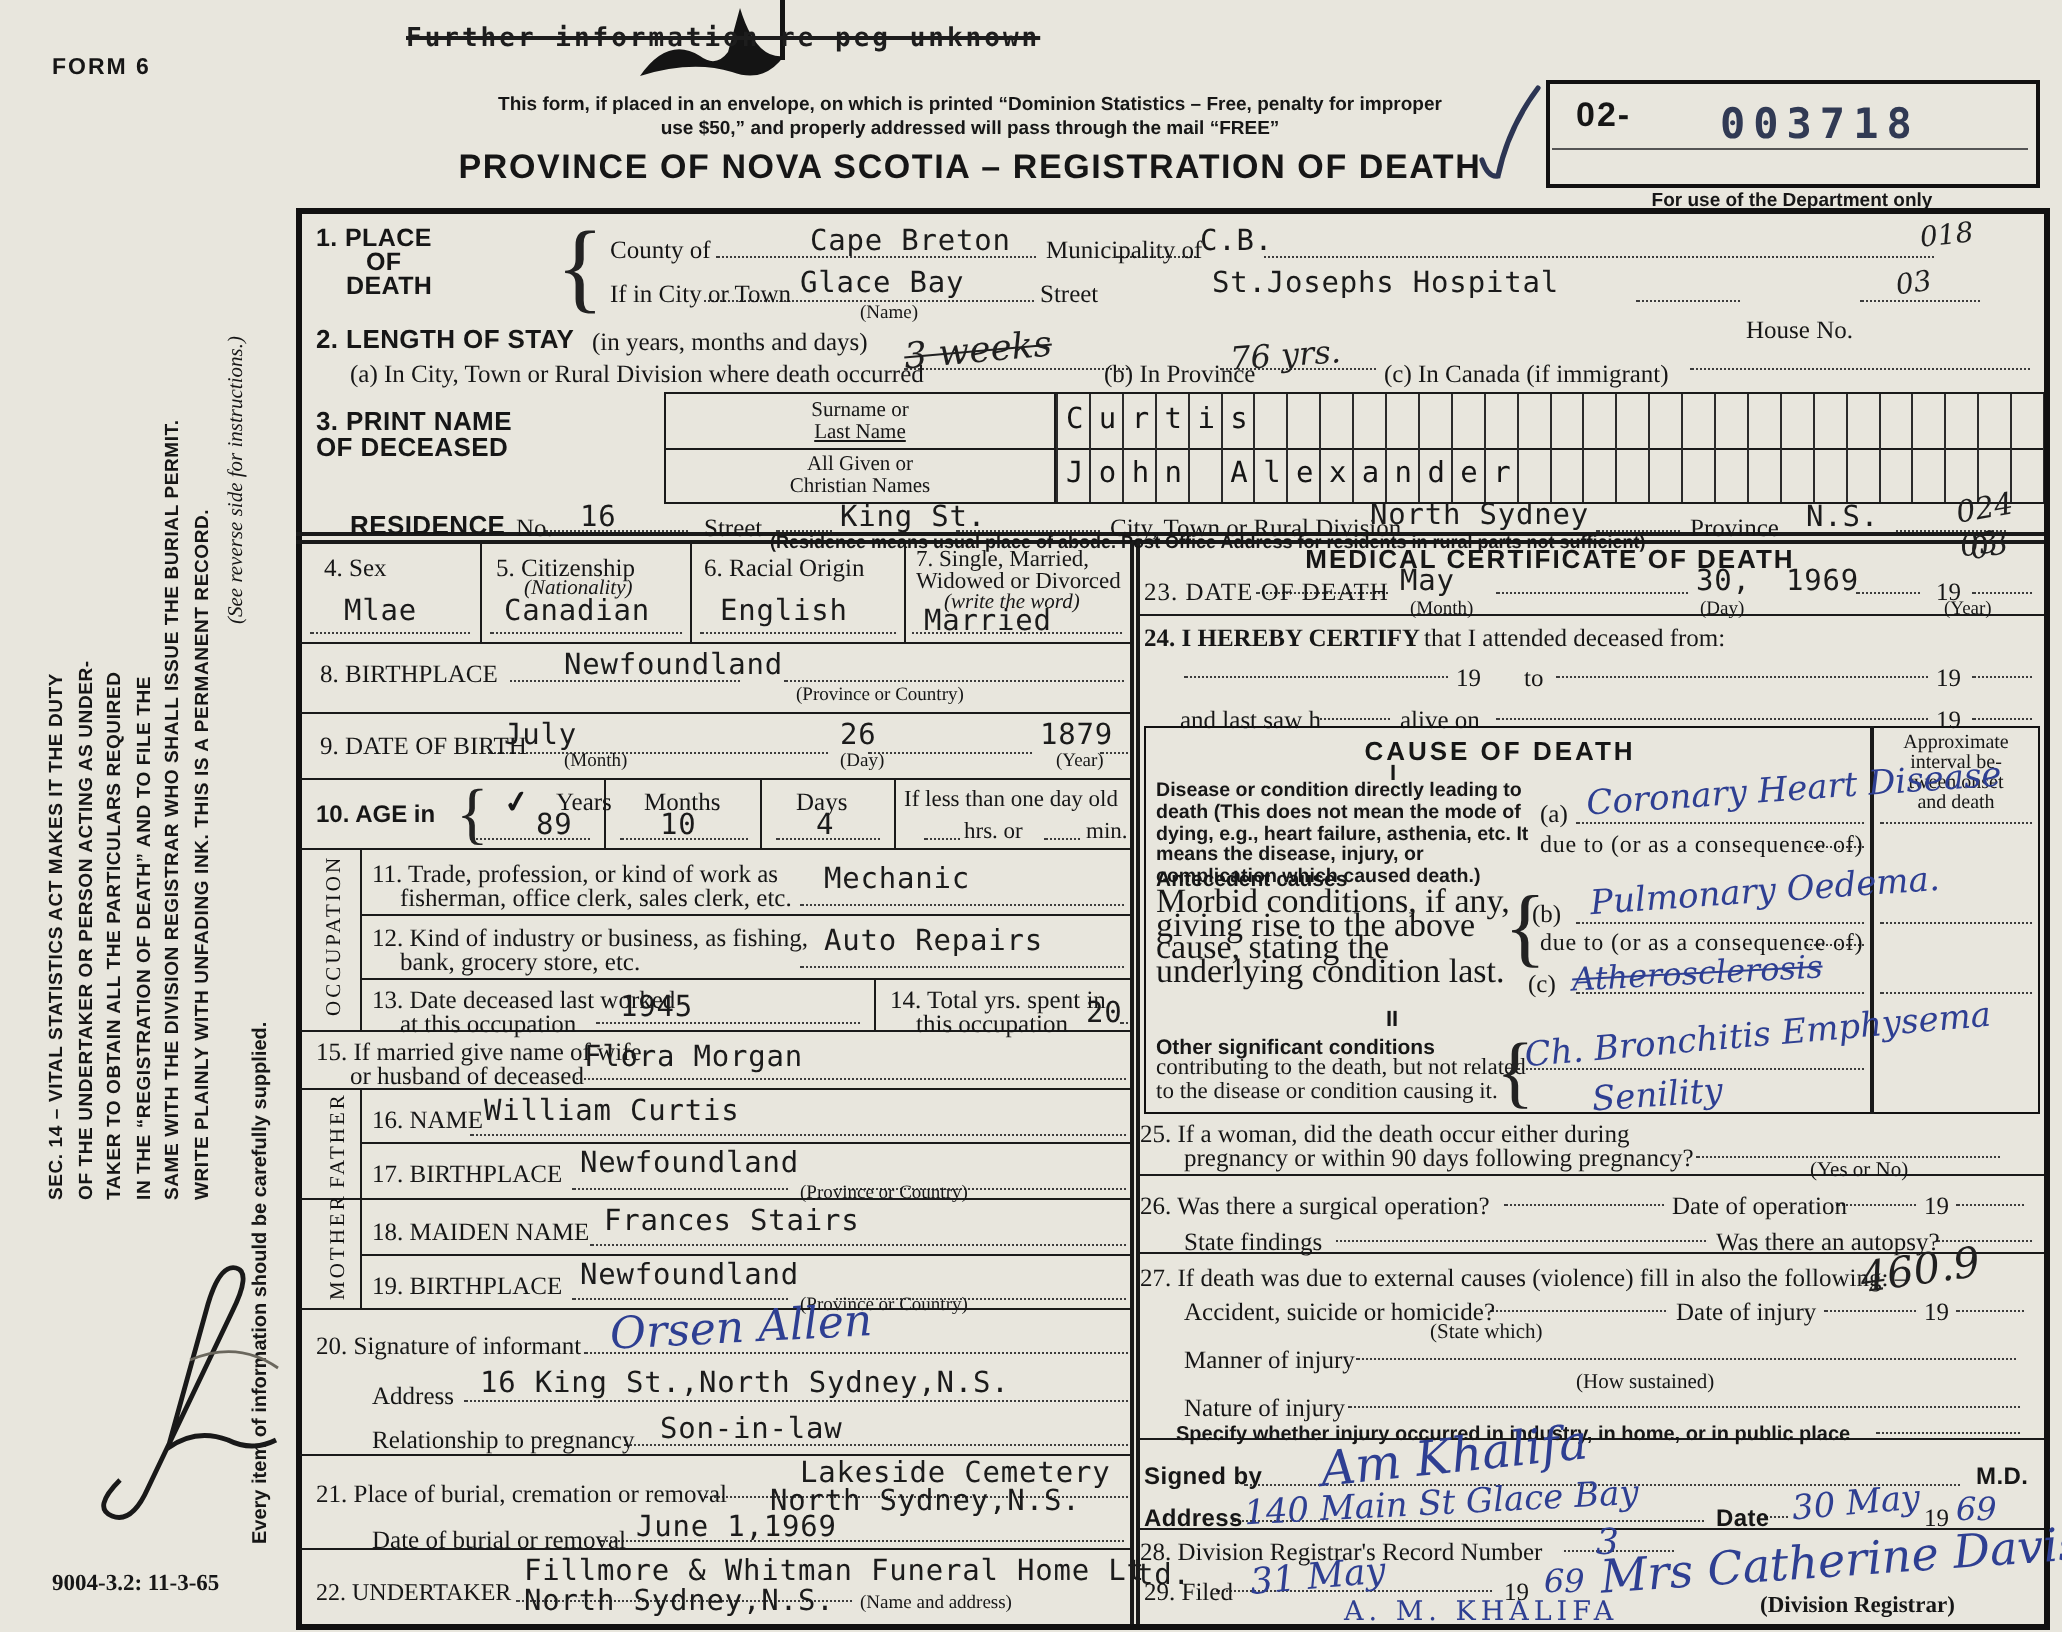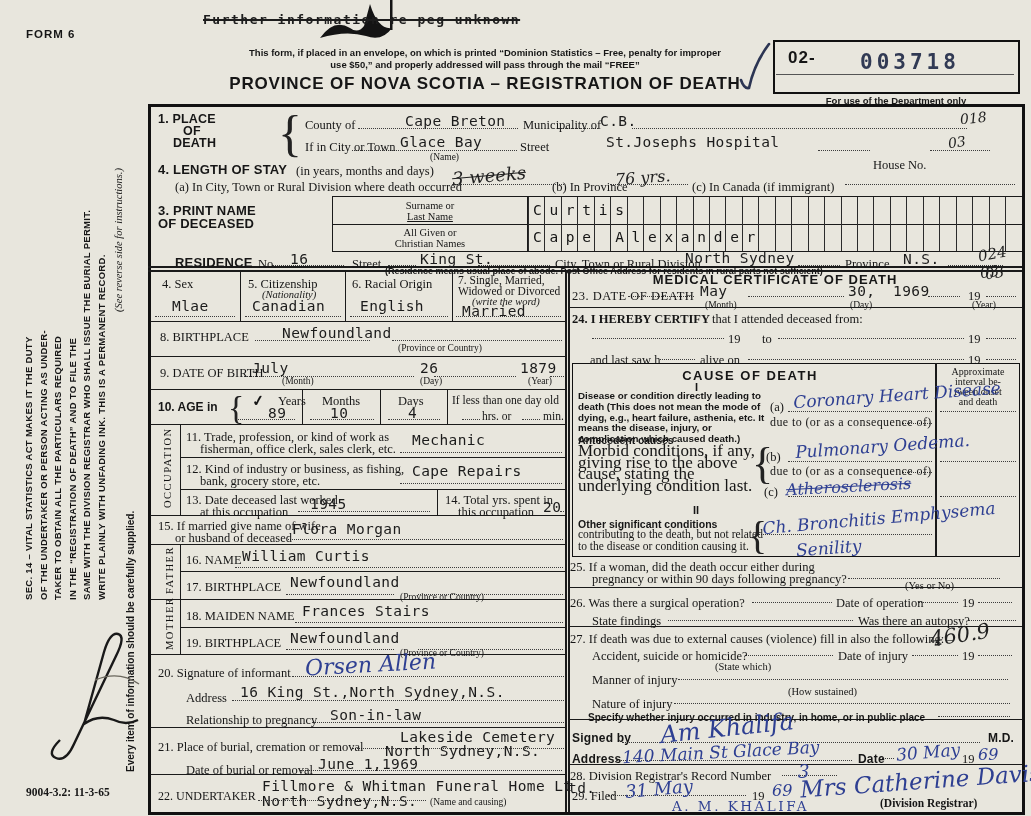"4. LENGTH OF STAY" div.abs { text: 4 -> 2 }
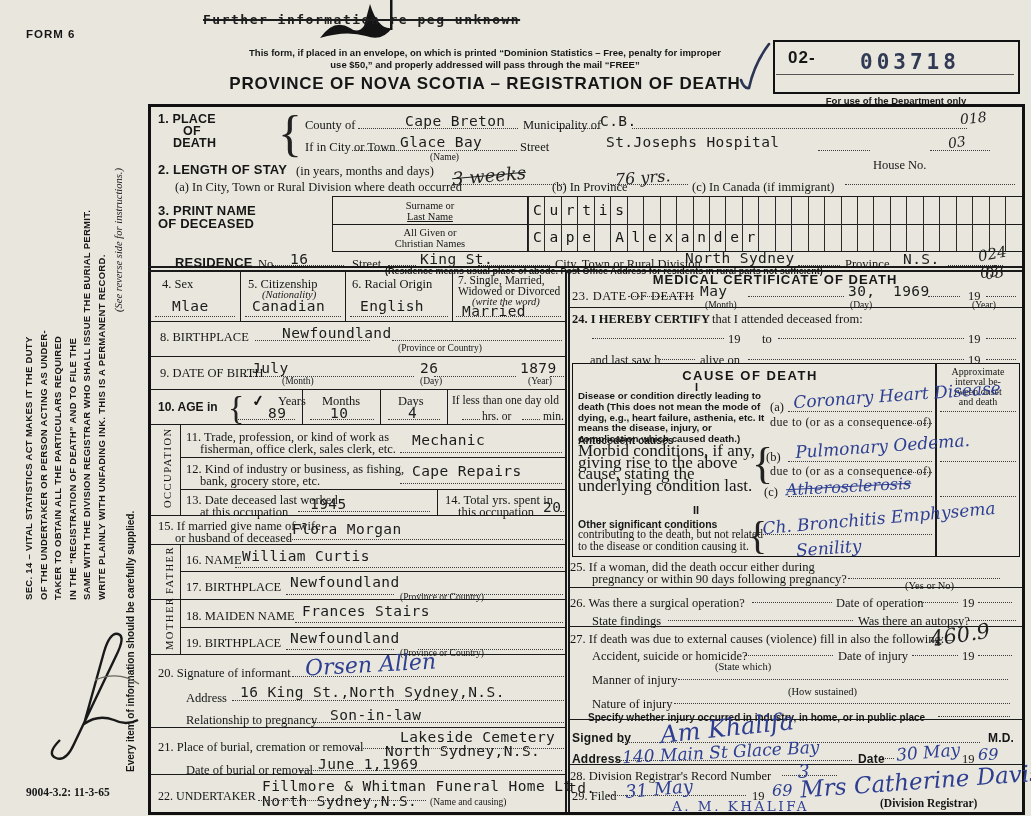"Cape Alexander" div.abs { text: Cape -> John }
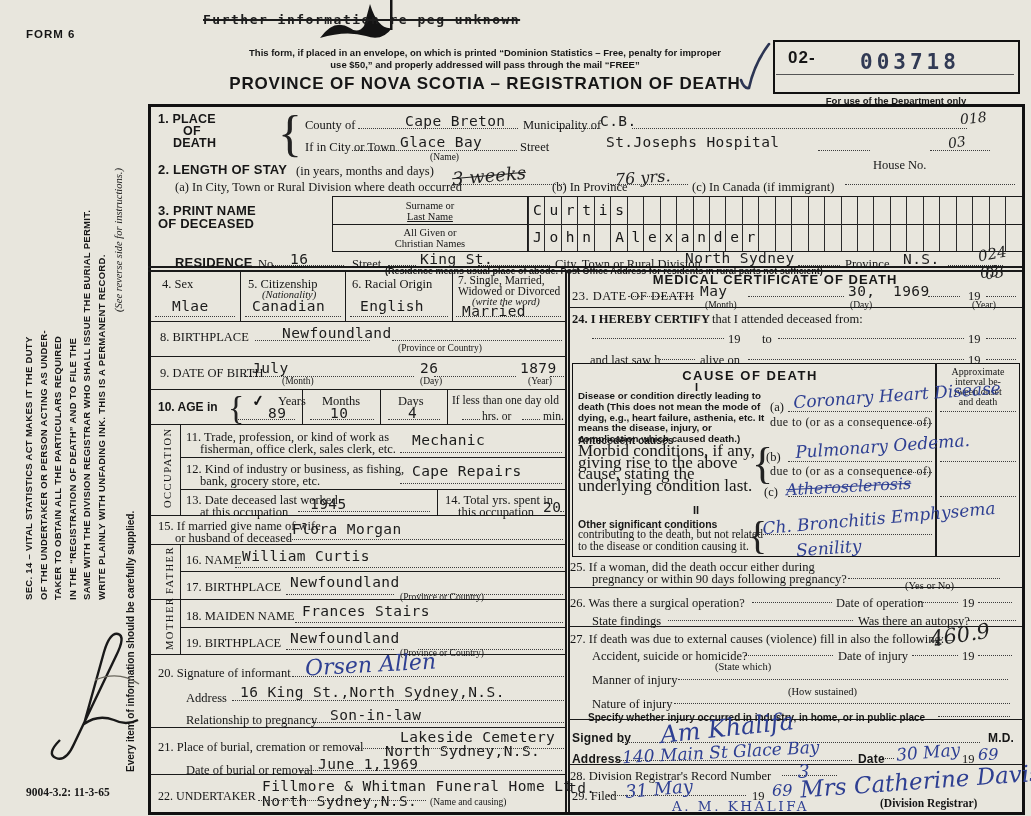"Cape Repairs" div.abs { text: Cape -> Auto }
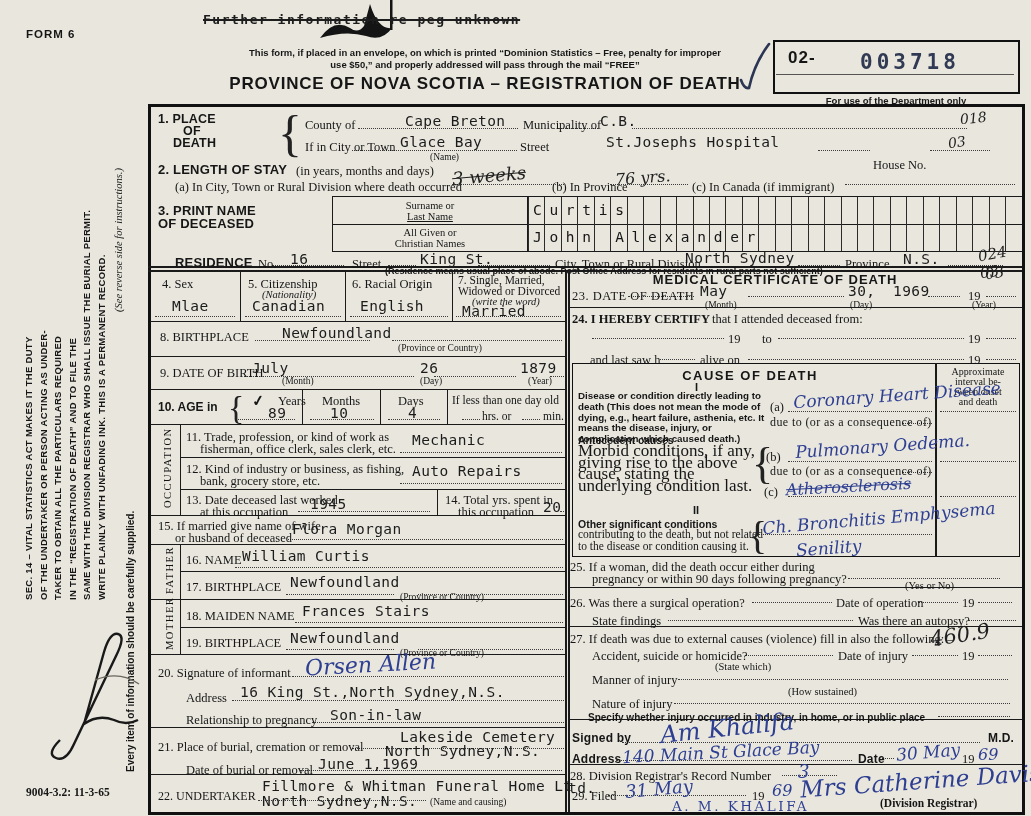"(Name and causing)" div.abs { text: causing -> address }
